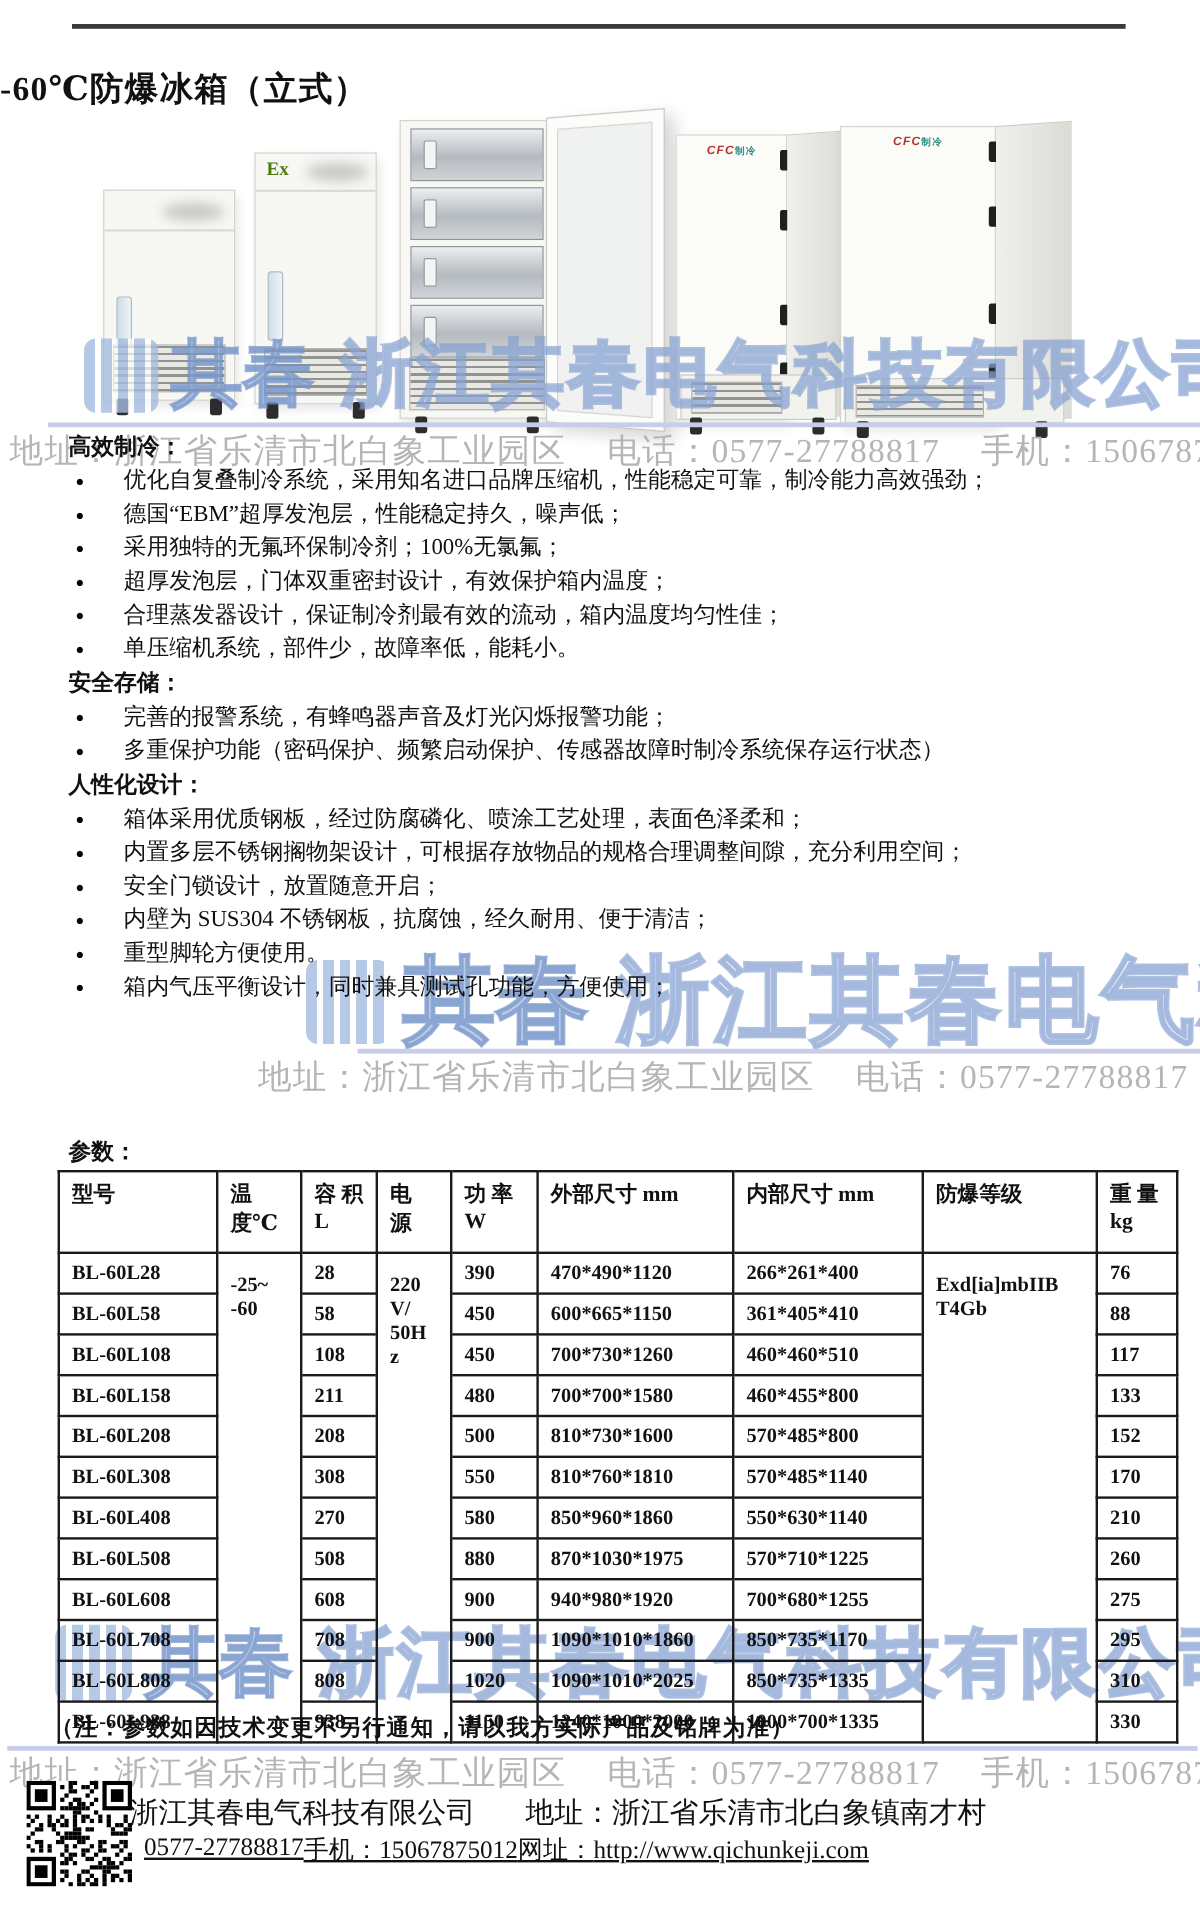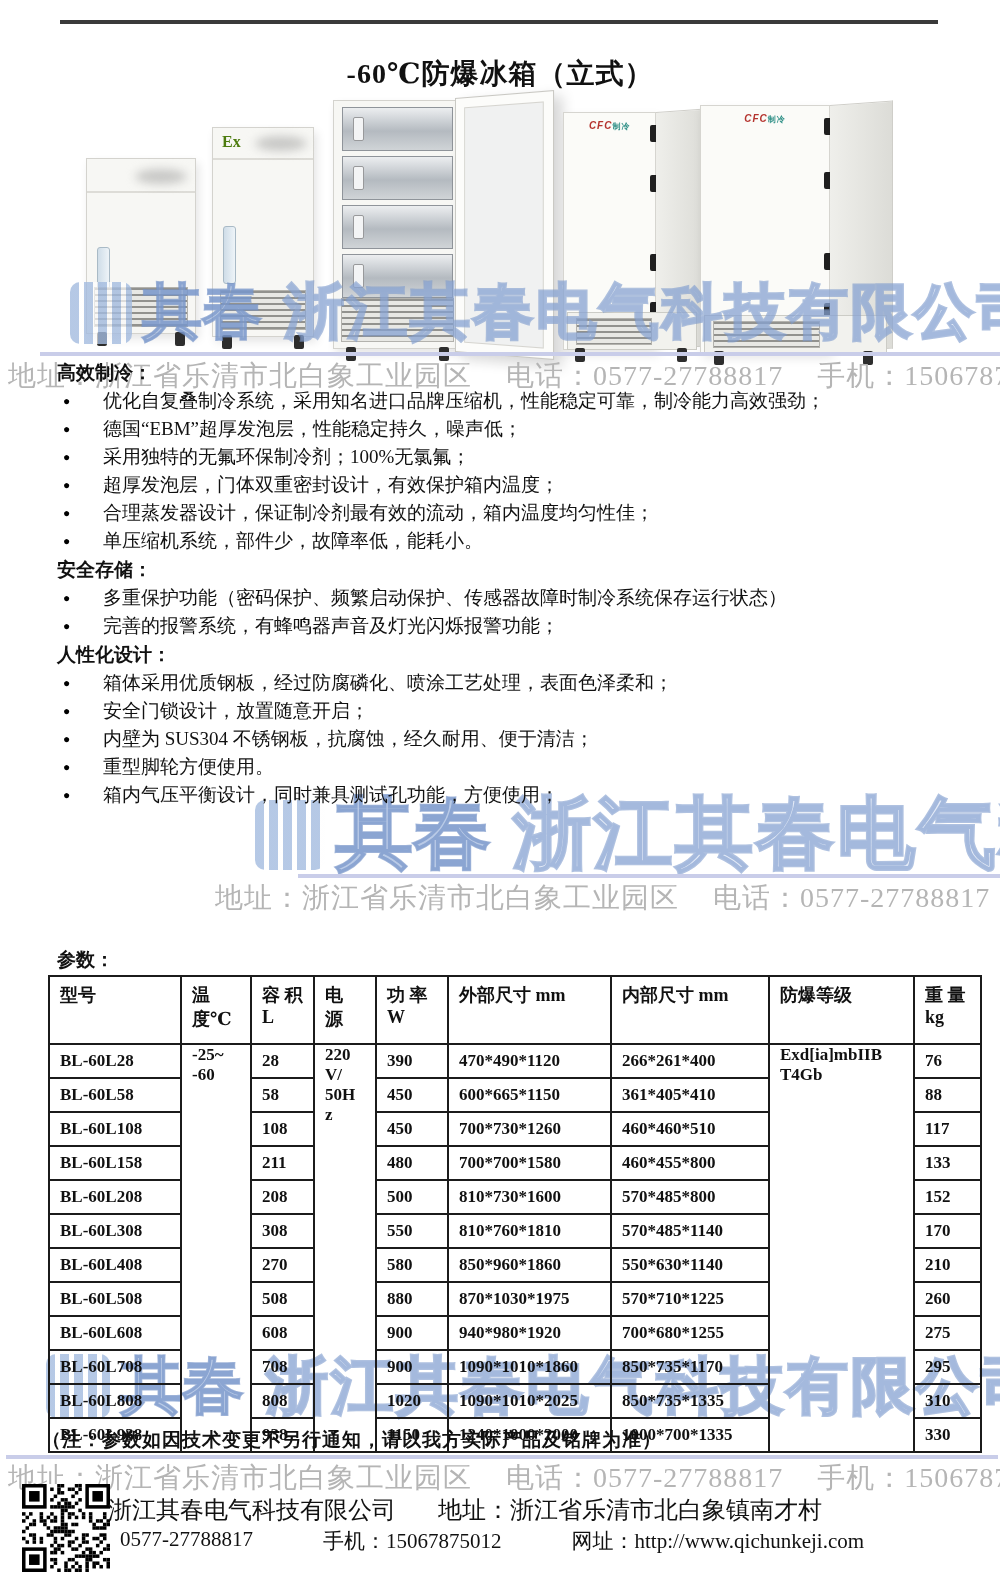"-60℃防爆冰箱（立式）" .doc-title { text-align: center -> left }
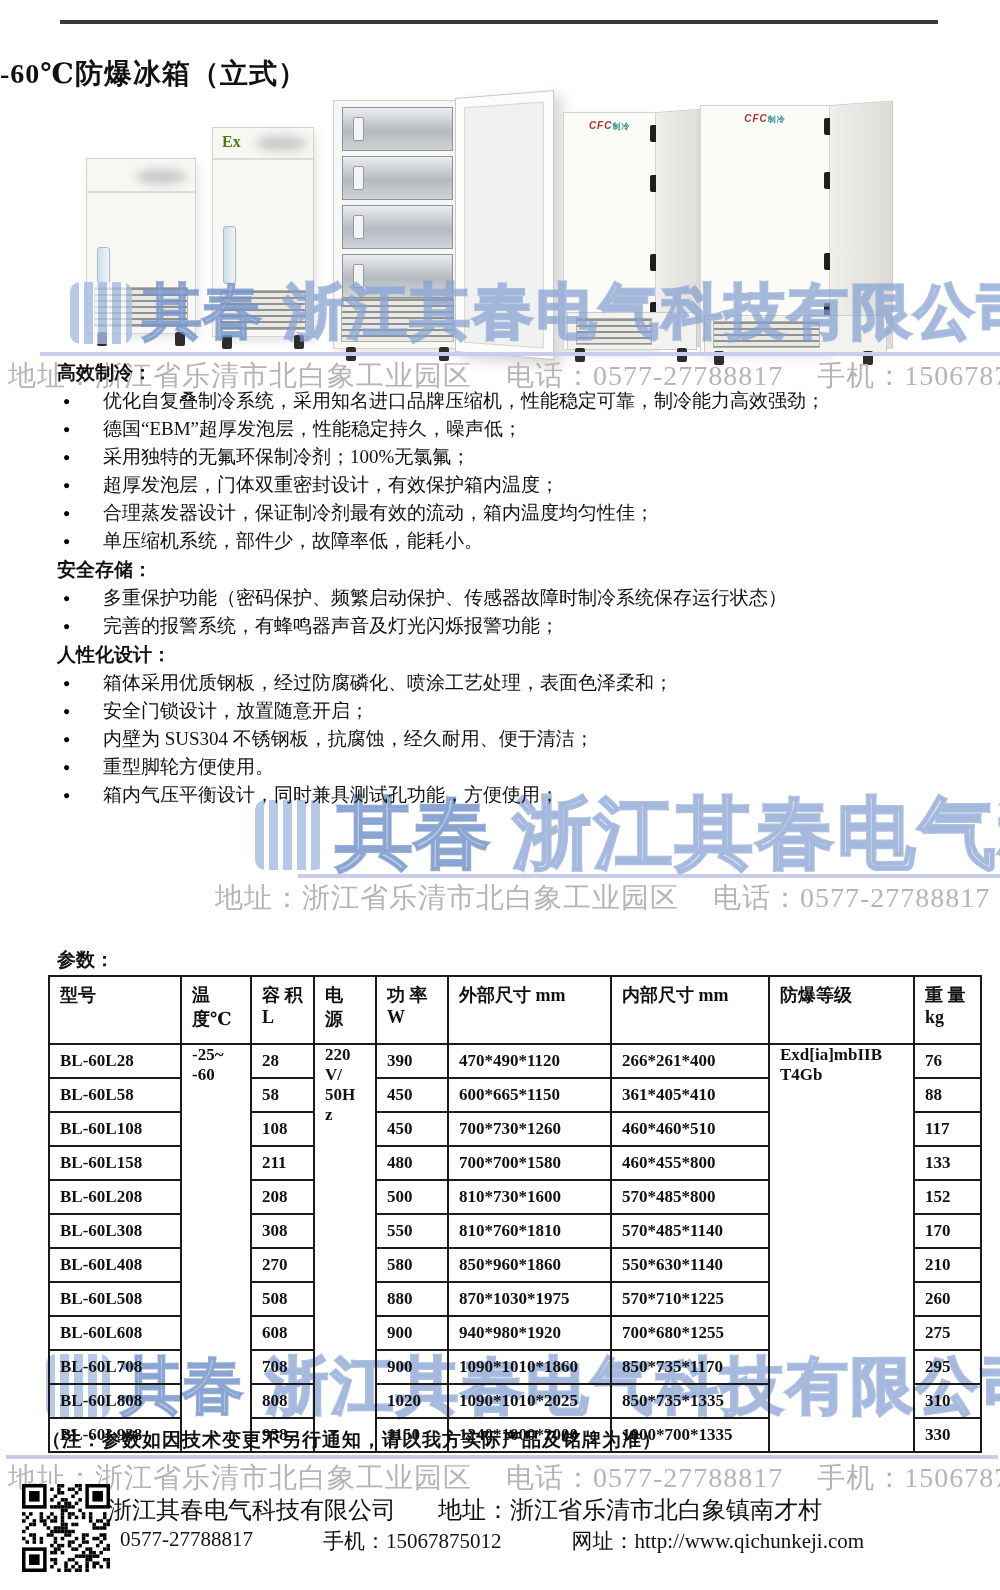"多重保护功能（密码保护、频繁启动保护、传感器故障时制冷系统保存运行状态）" li { order: before "完善的报警系统，有蜂鸣器声音及灯光闪烁报警功能；" -> after "完善的报警系统，有蜂鸣器声音及灯光闪烁报警功能；" }
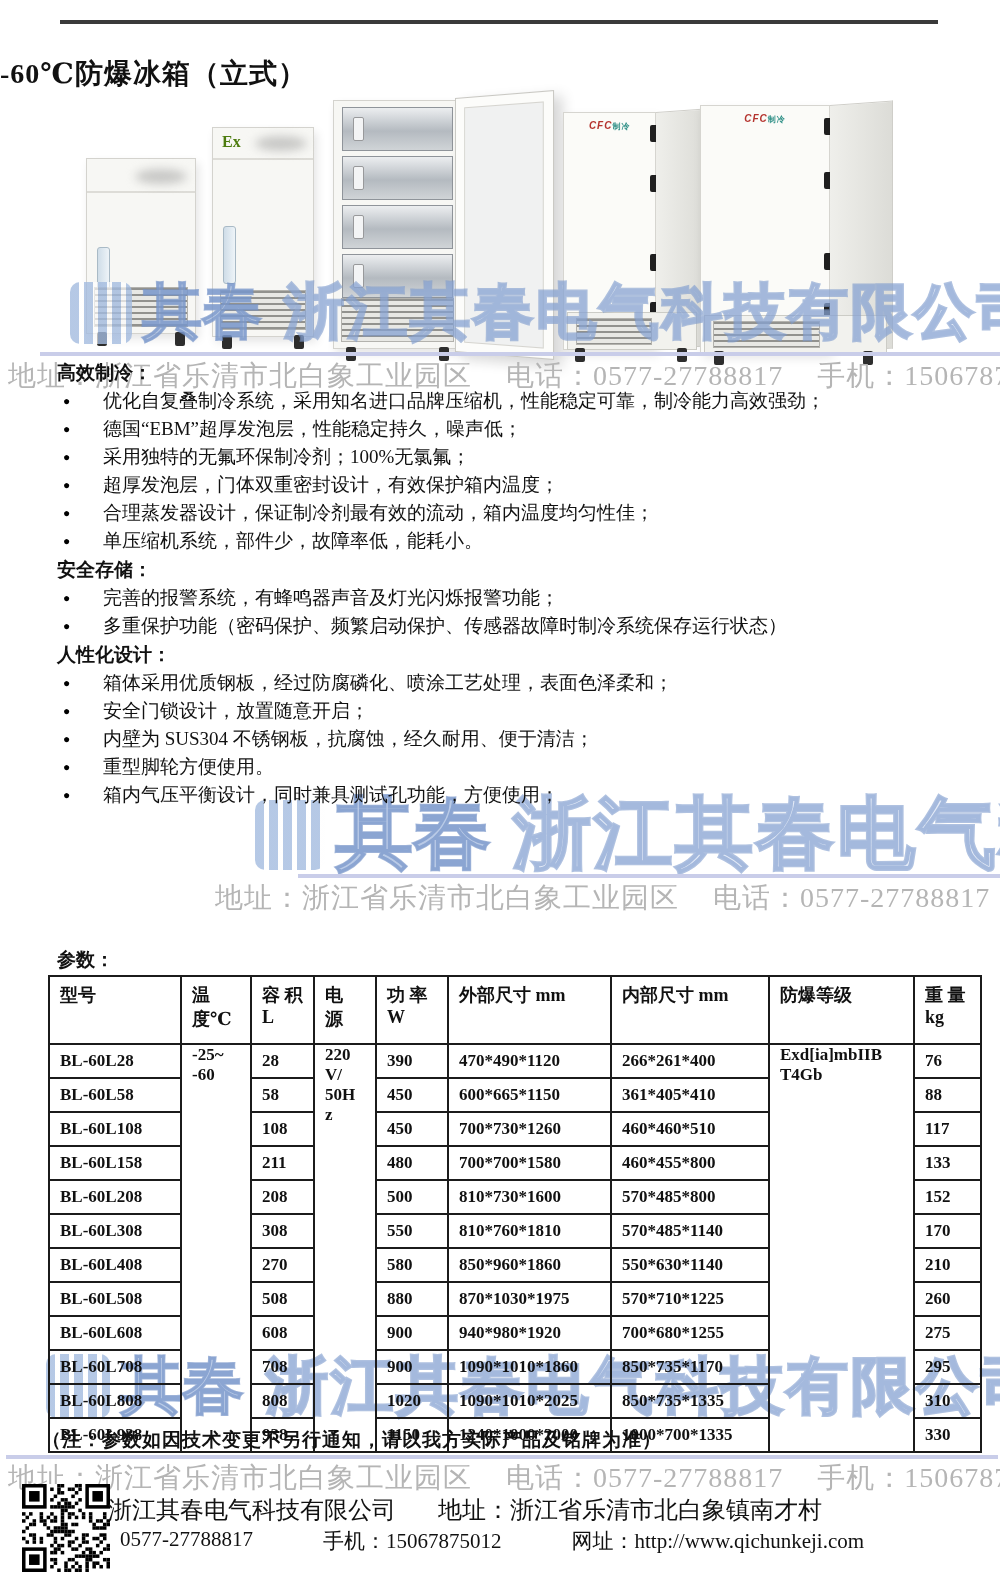"内置多层不锈钢搁物架设计，可根据存放物品的规格合理调整间隙，充分利用空间；" li { html: none -> <li>内置多层不锈钢搁物架设计，可根据存放物品的规格合理调整间隙，充分利用空间；</li> }
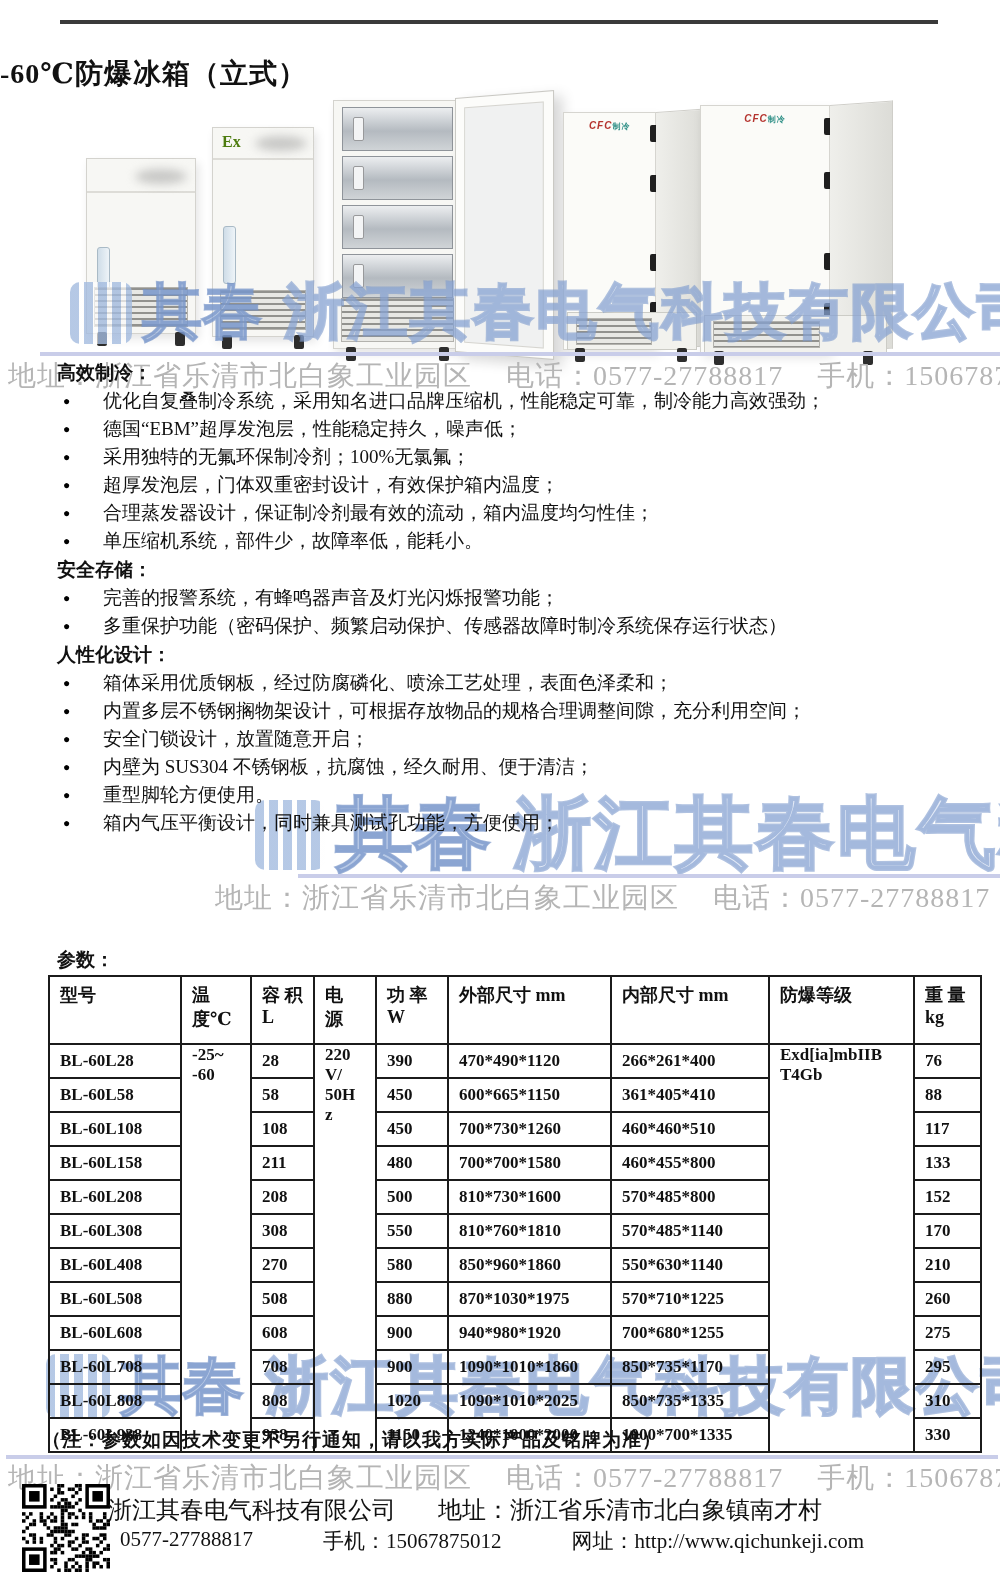"-25~" .params-table td.merge { padding-top: 0 -> 16px }
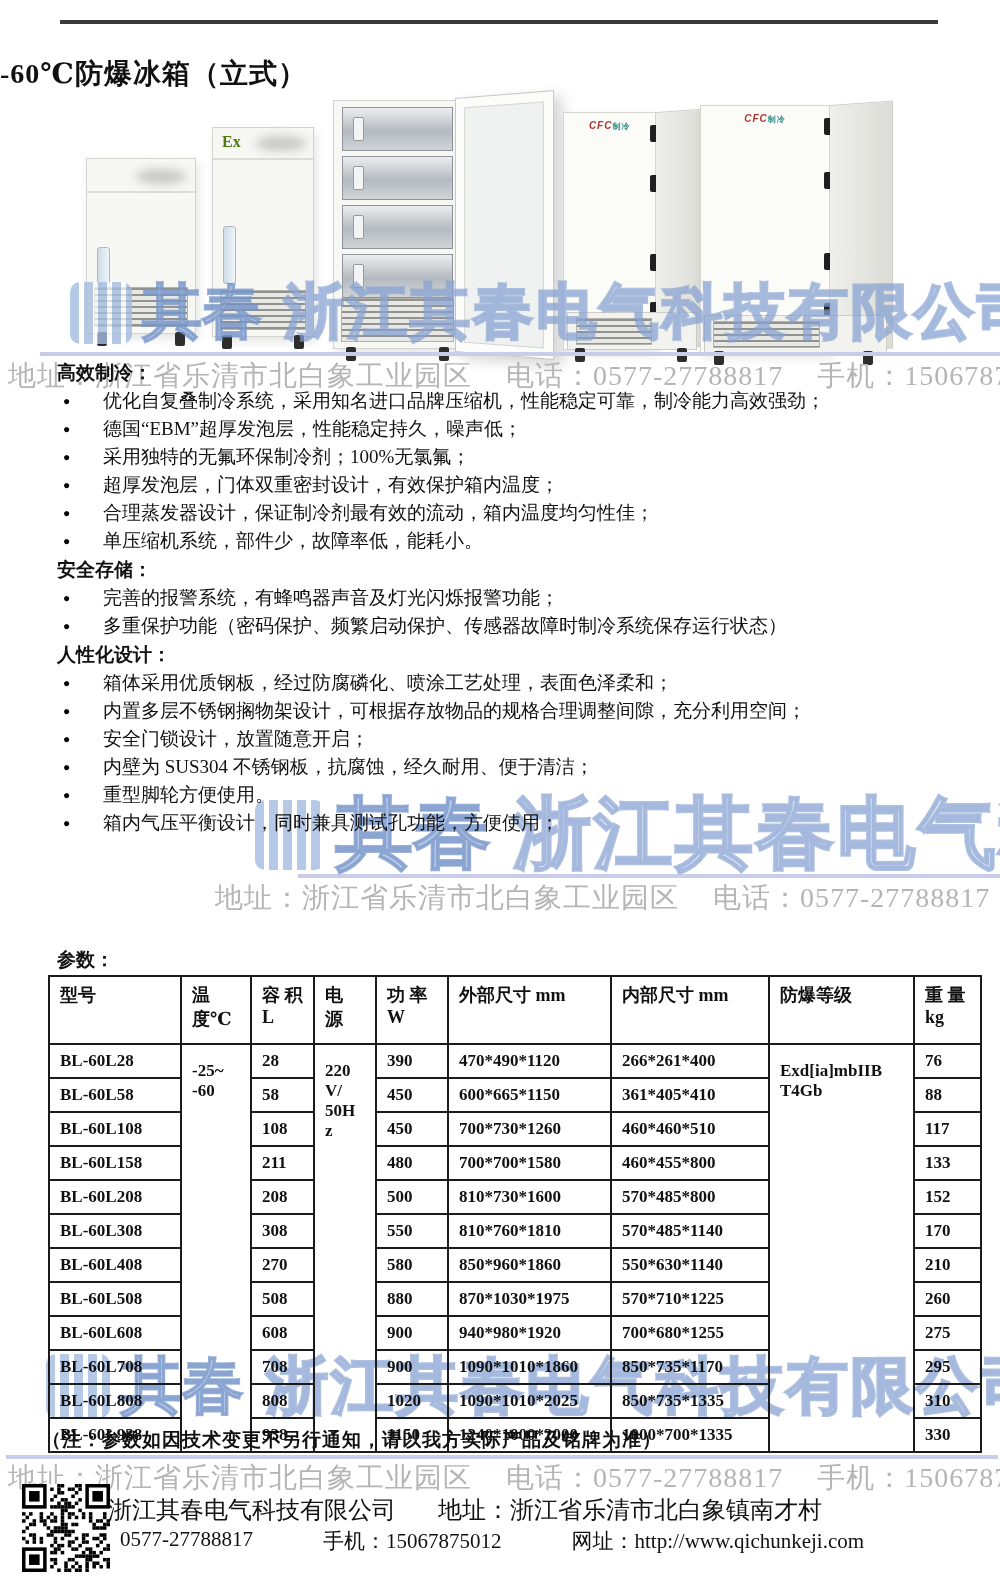"0577-27788817" .footer-line2 { gap: 70px -> none; text-decoration: none -> underline }
